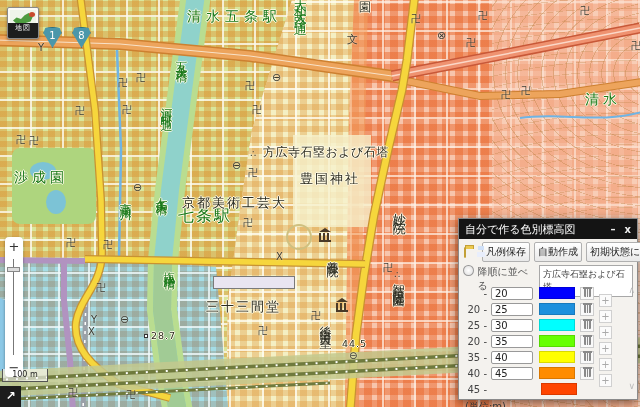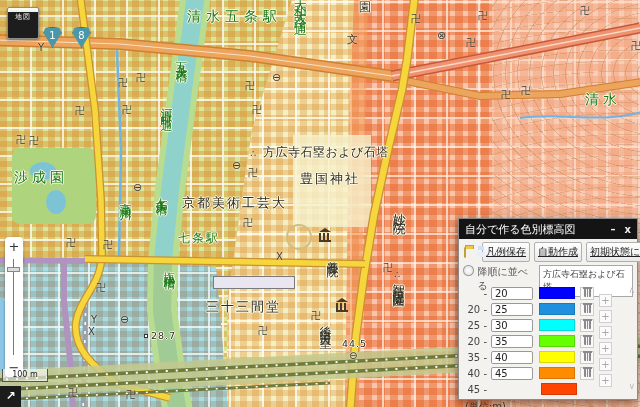"地図" .layerbtn .cap { height: 26px -> 15px }
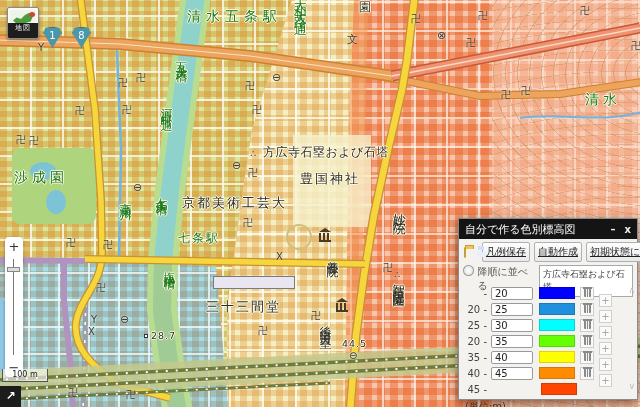"七条駅" div.mlabel { font-size: 12px -> 16px; top: 232px -> 208px }
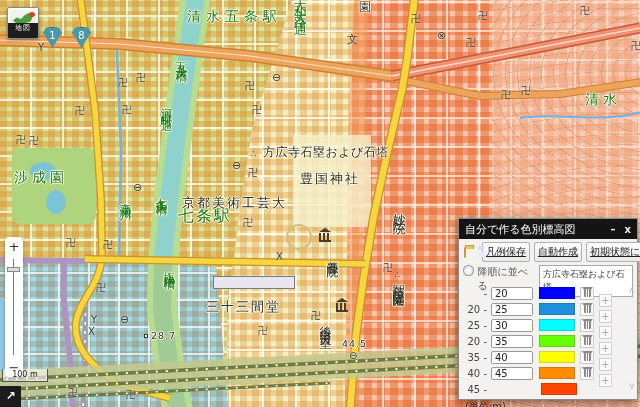"凡例保存" .ptoolbar button { text-decoration: underline -> none }
